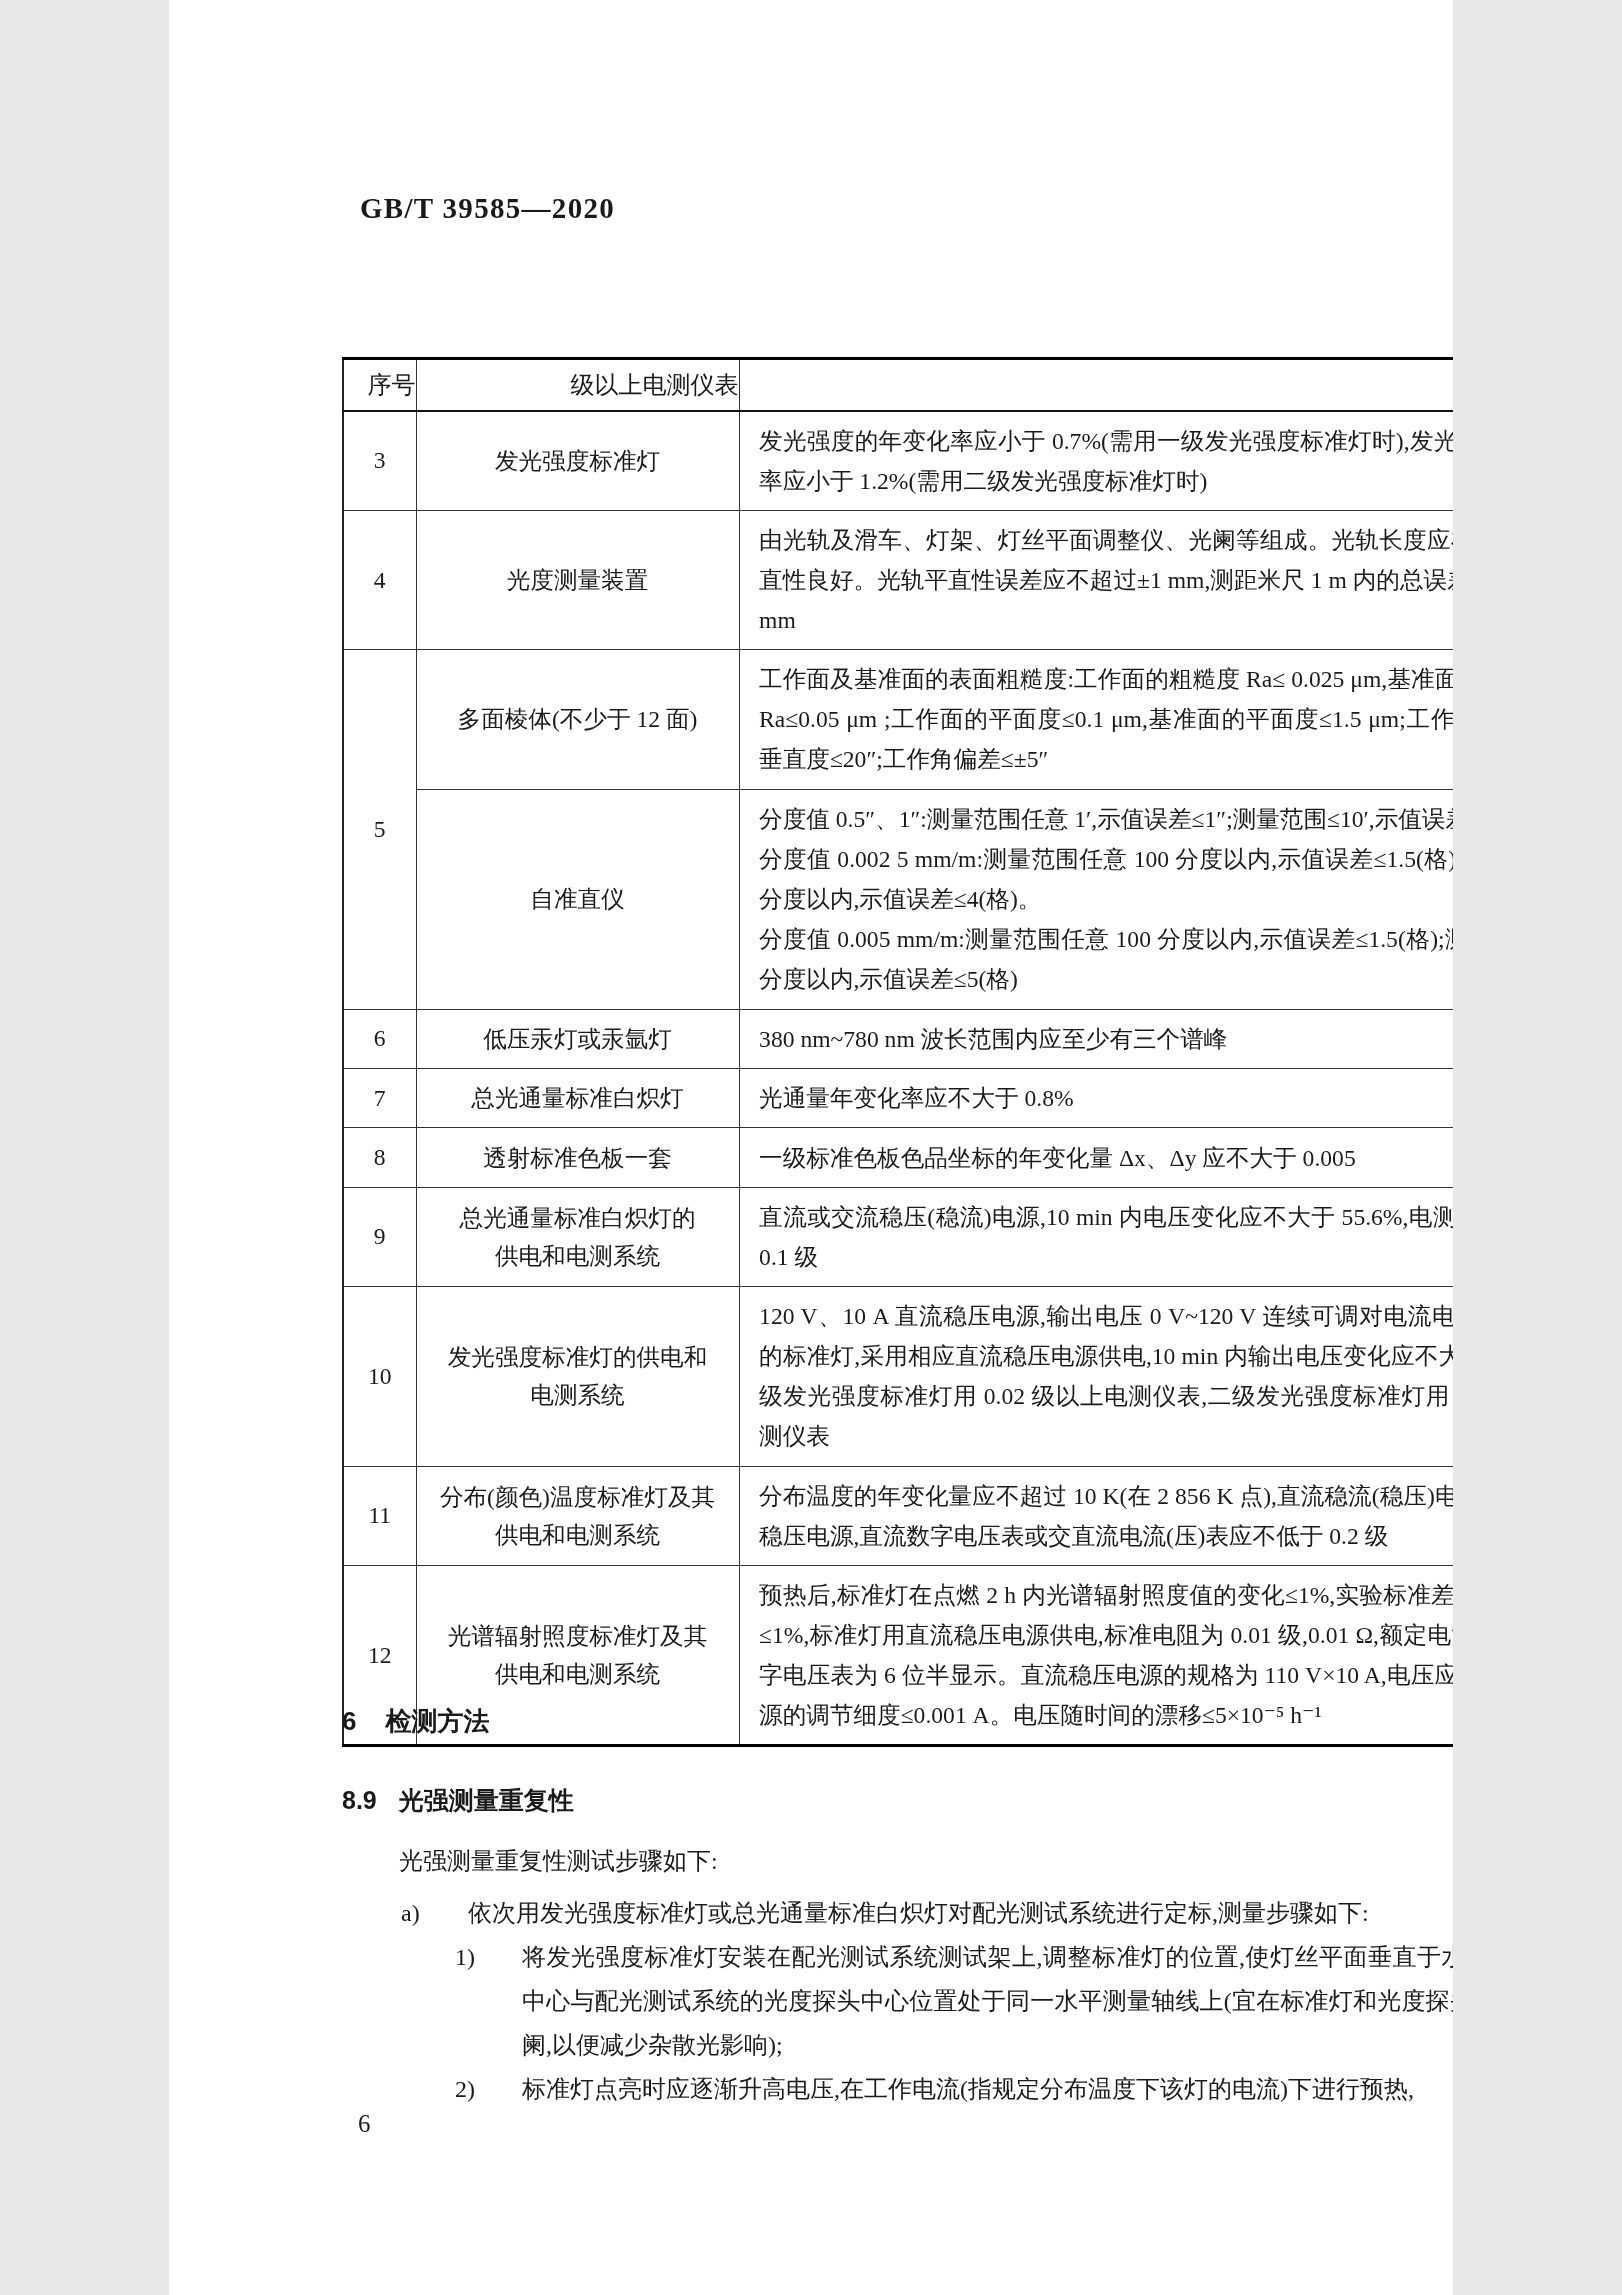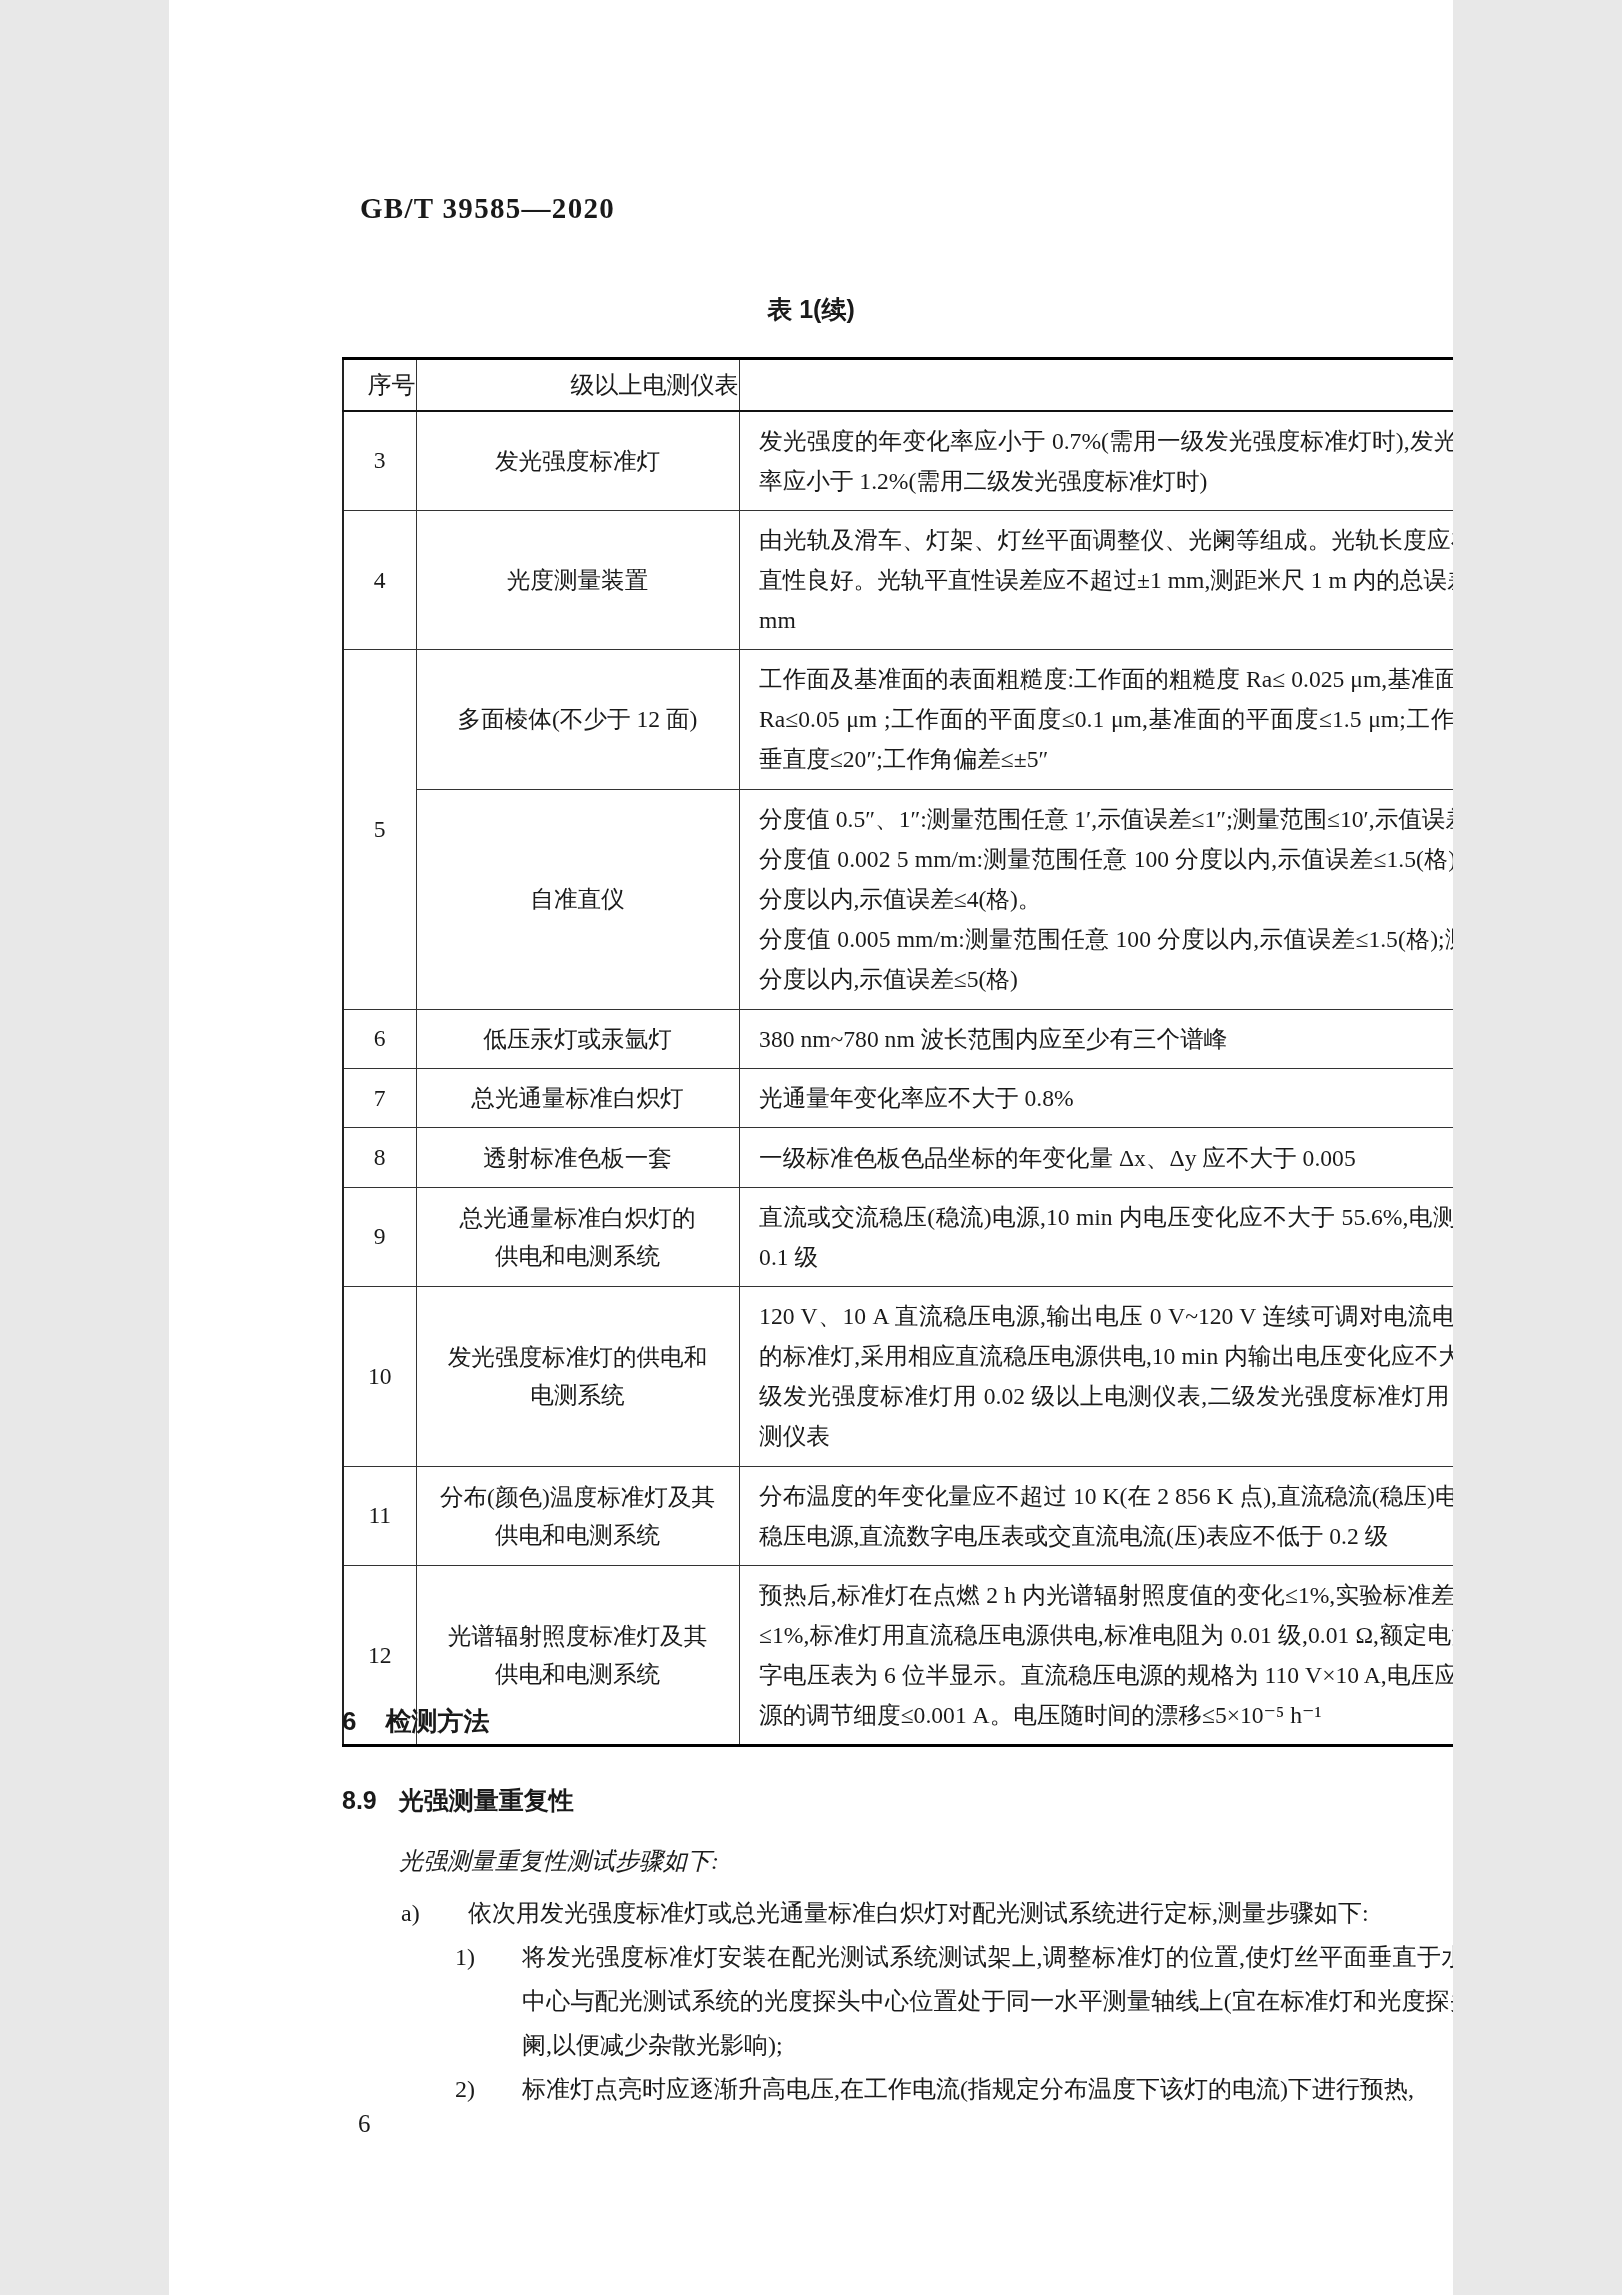"表 1(续)" div.table-title { html: <div>表 1(续)</div> -> none }
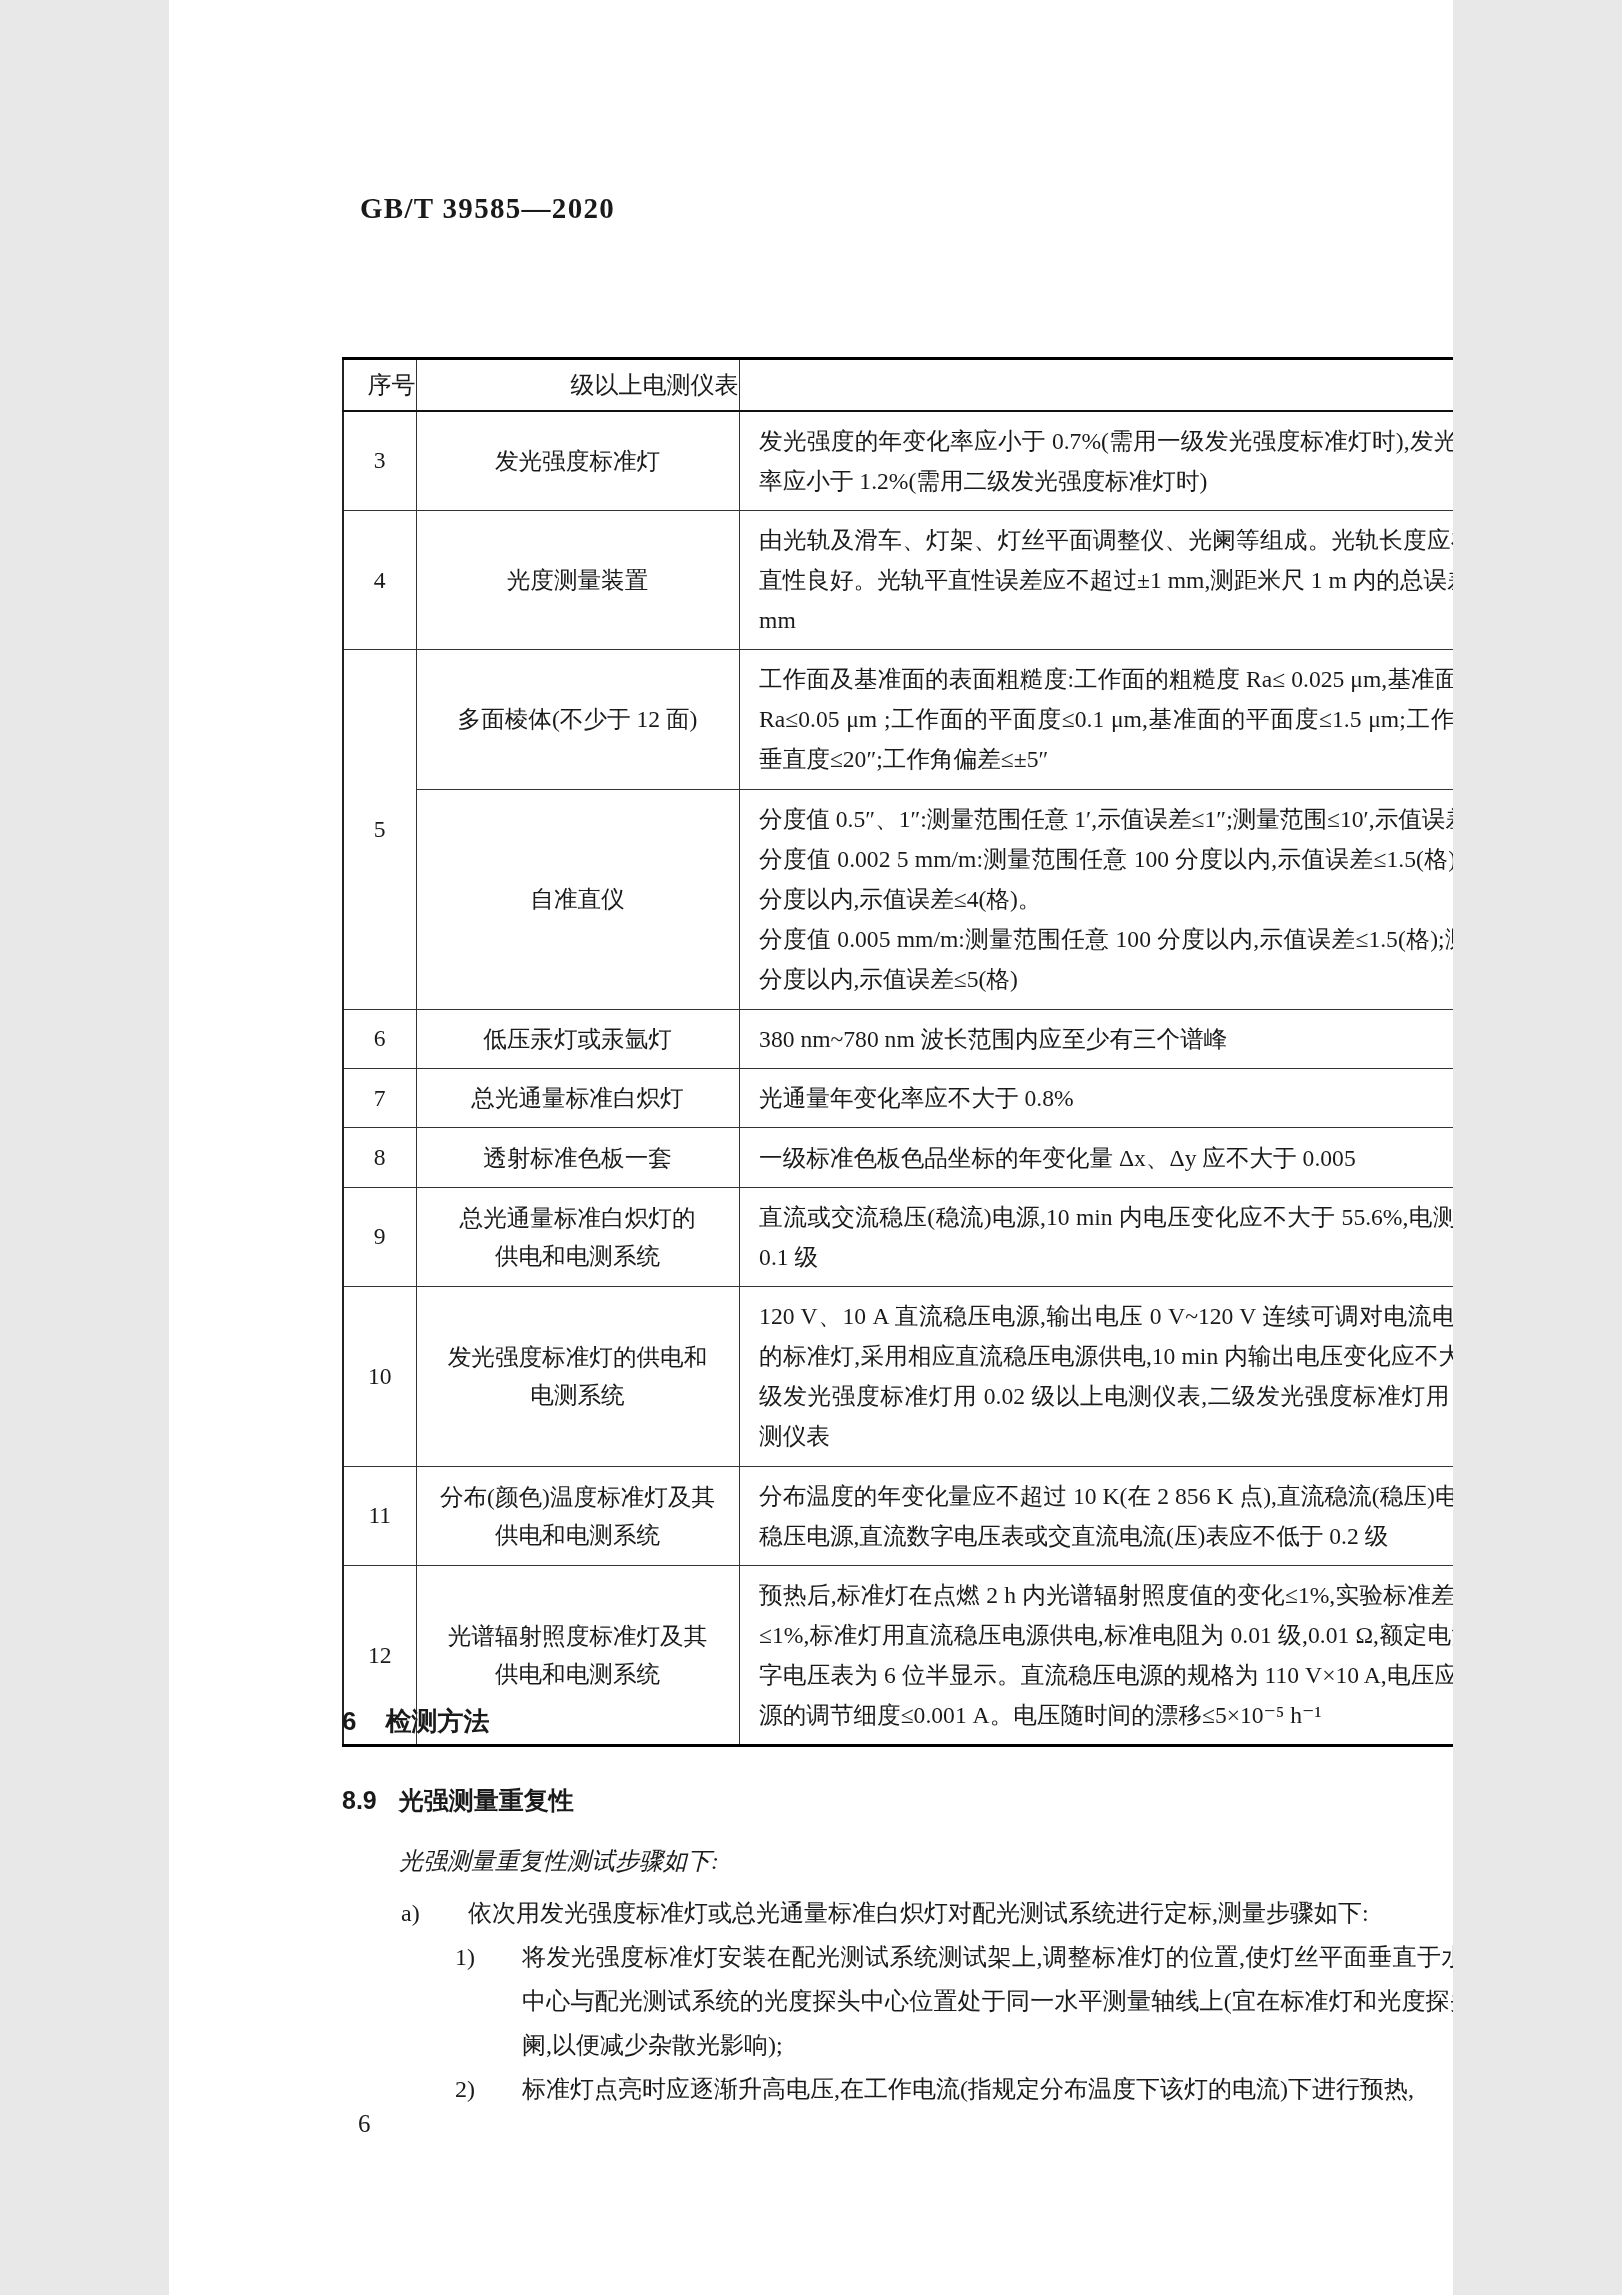"光强测量重复性测试步骤如下:" .intro { font-style: italic -> none }
